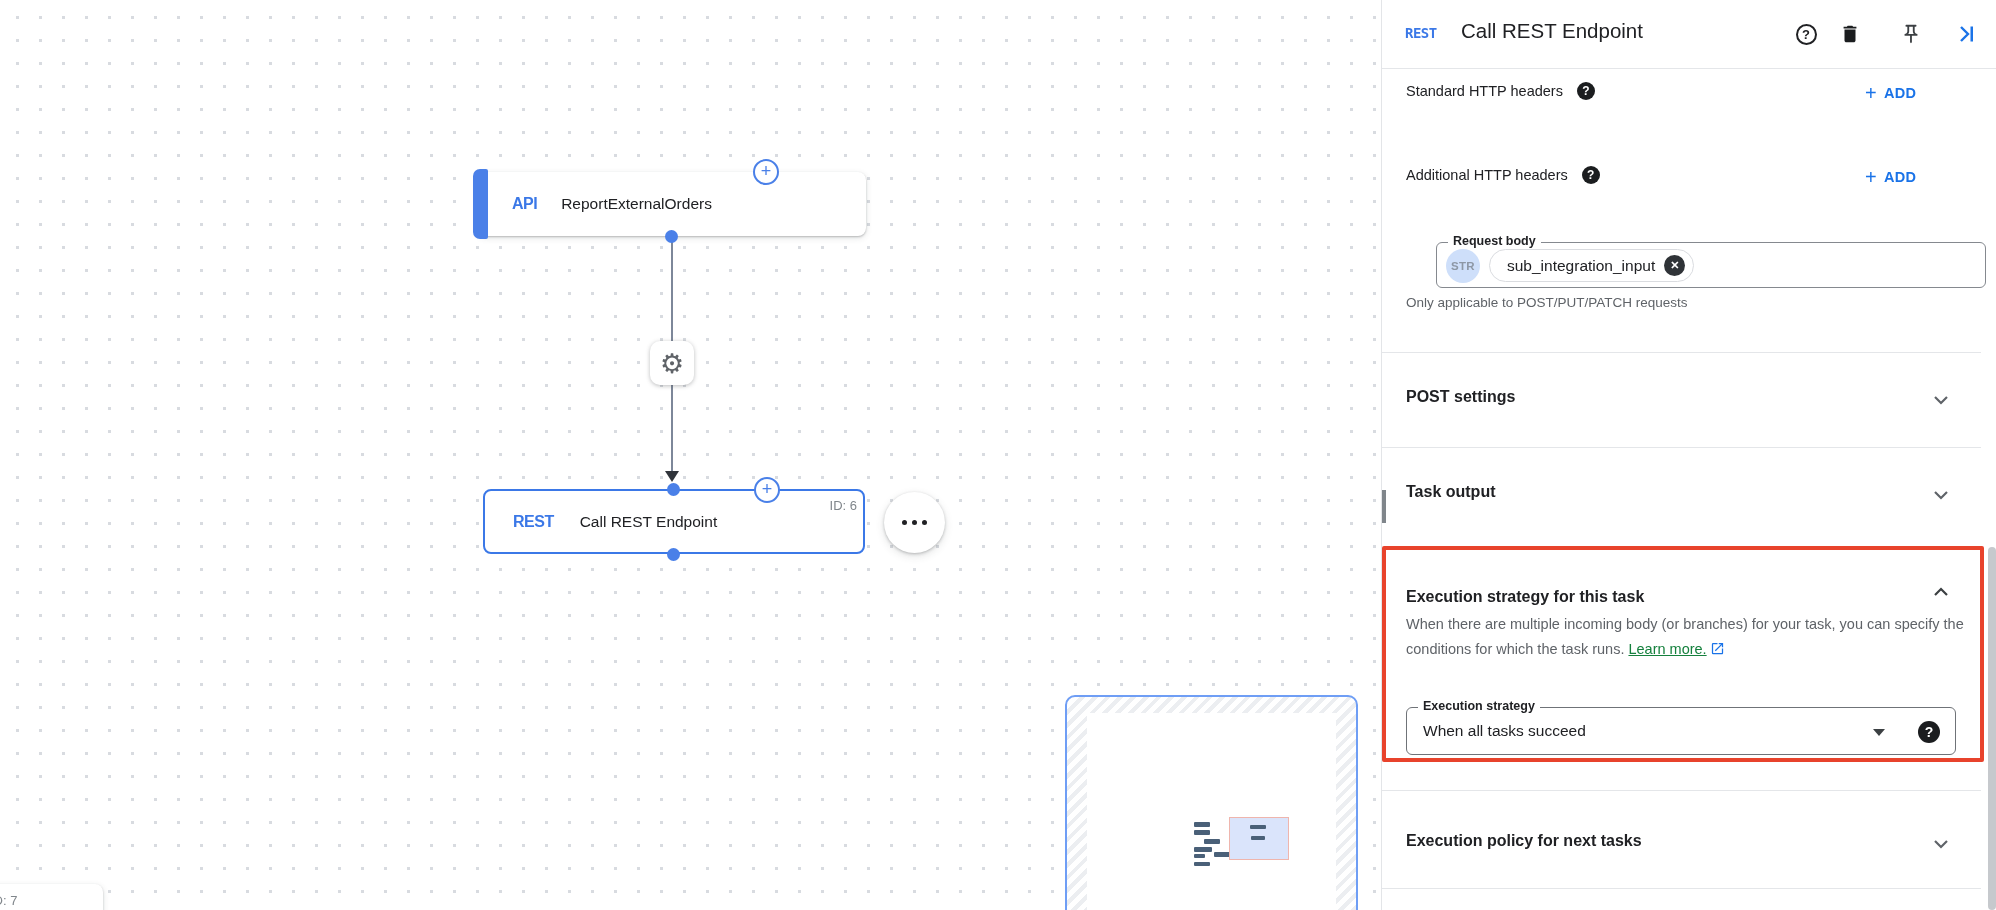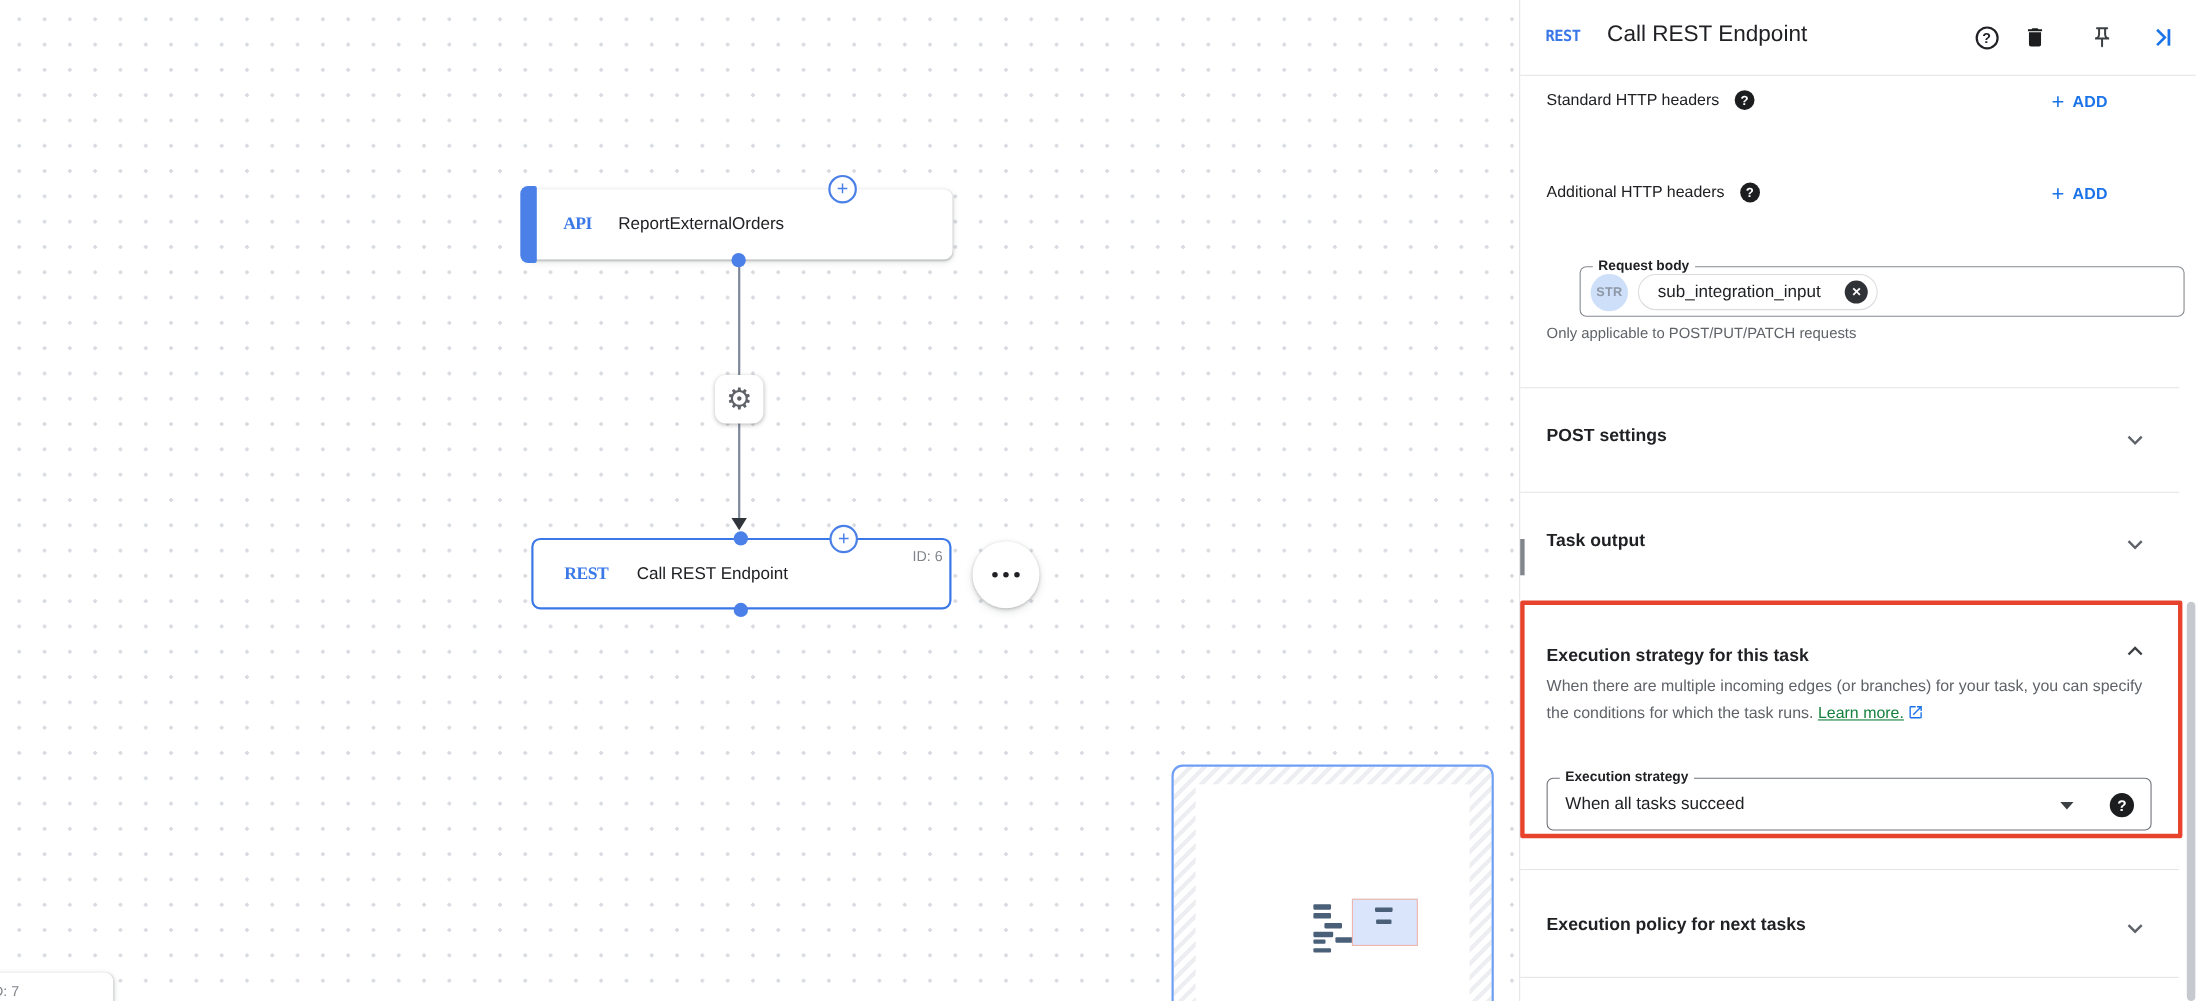"API" .type-label { font-family: Liberation Serif, serif -> Liberation Sans, sans-serif }
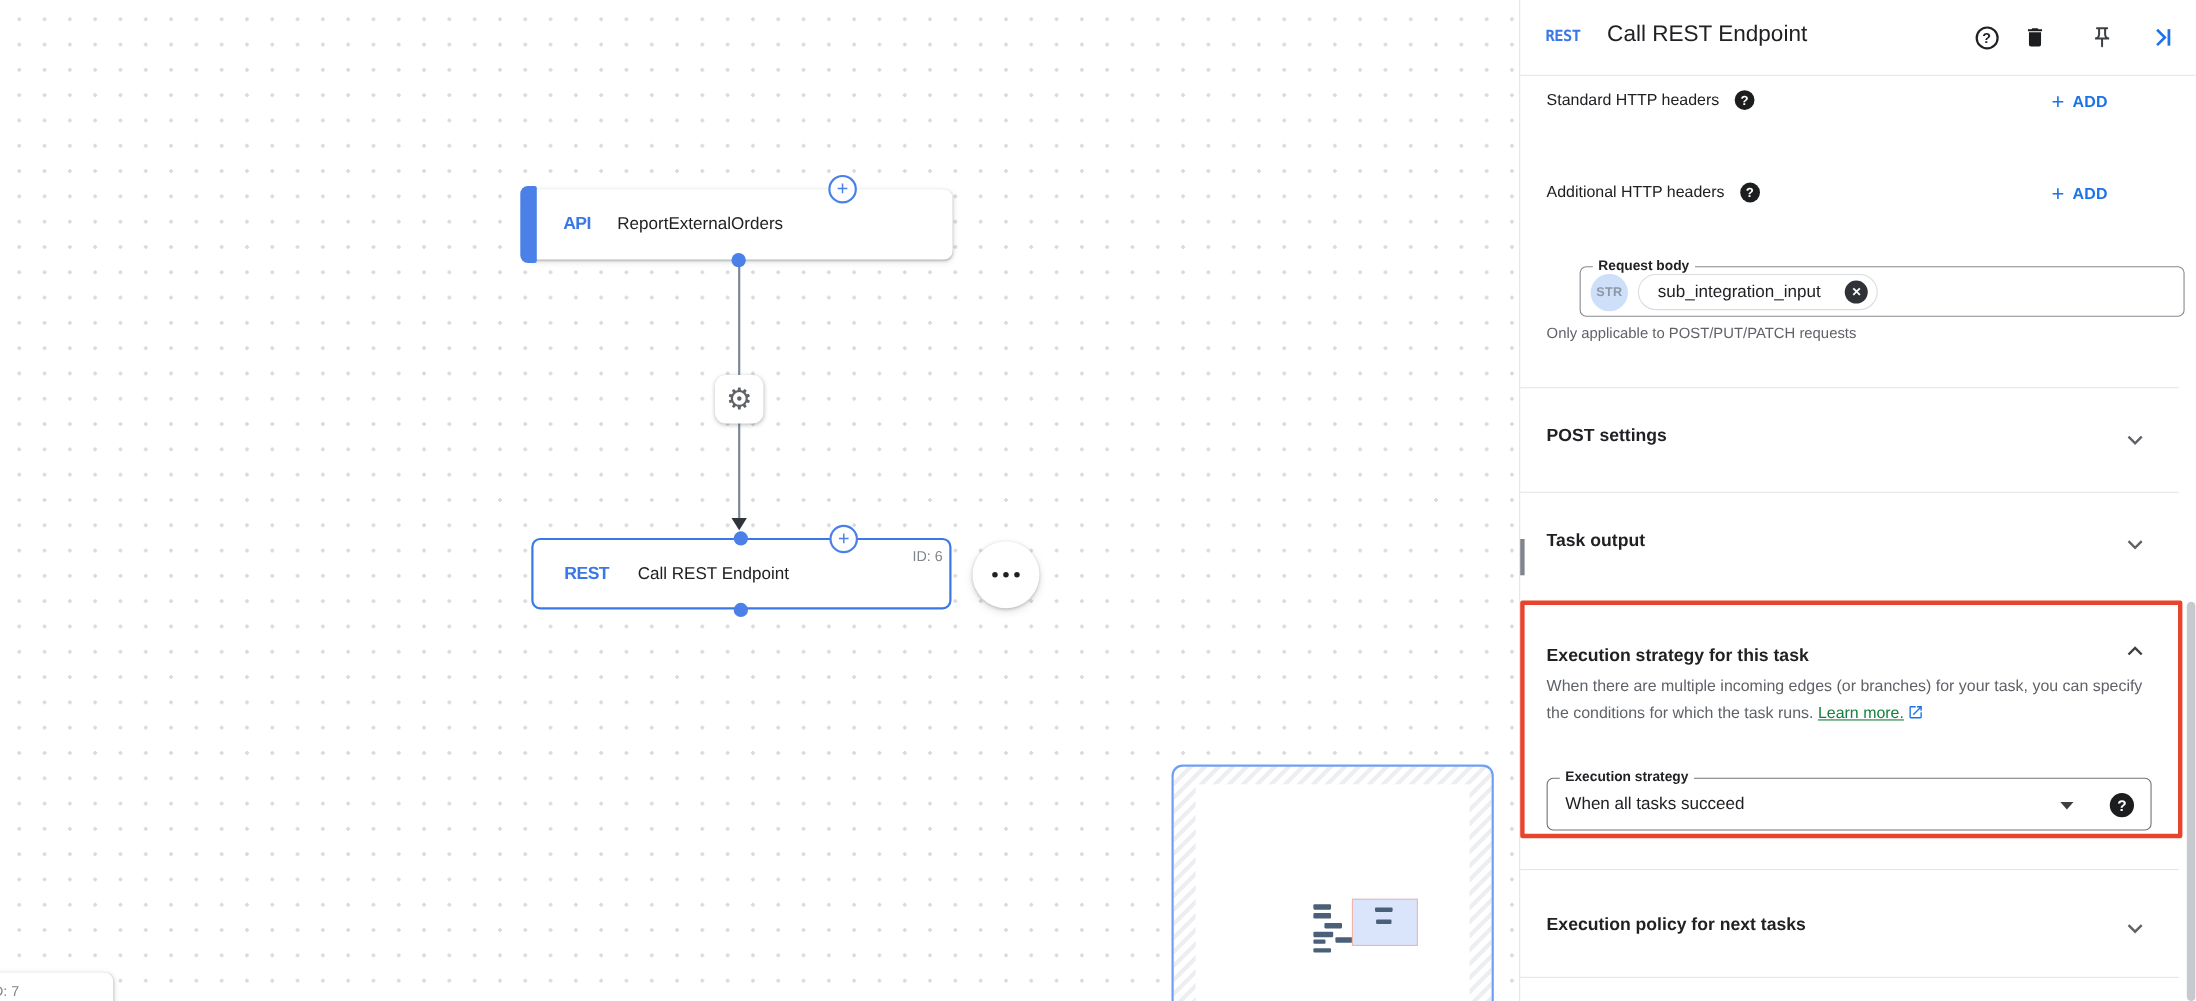"sub_integration_input" .pill { gap: 22px -> 9px }
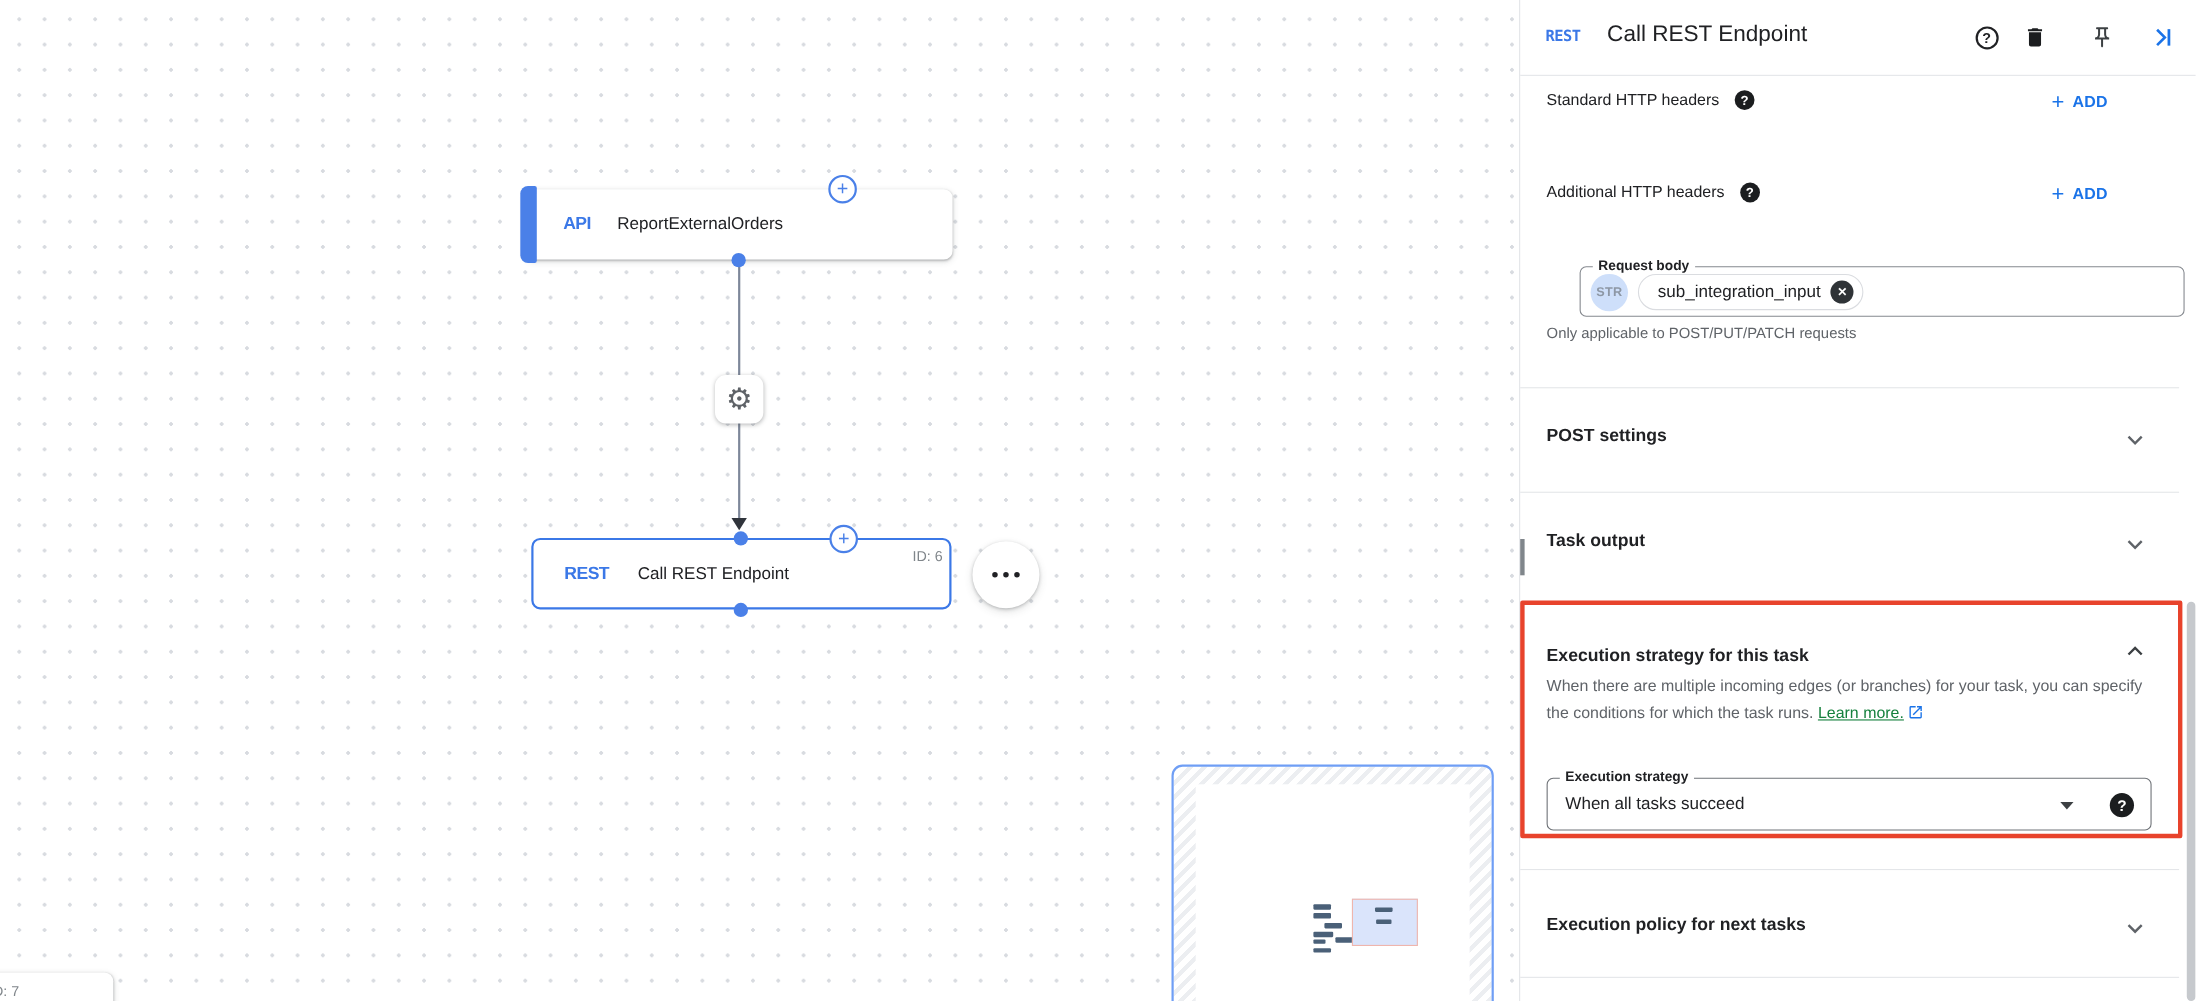"When there are multiple incoming" span { text: edges -> body }
